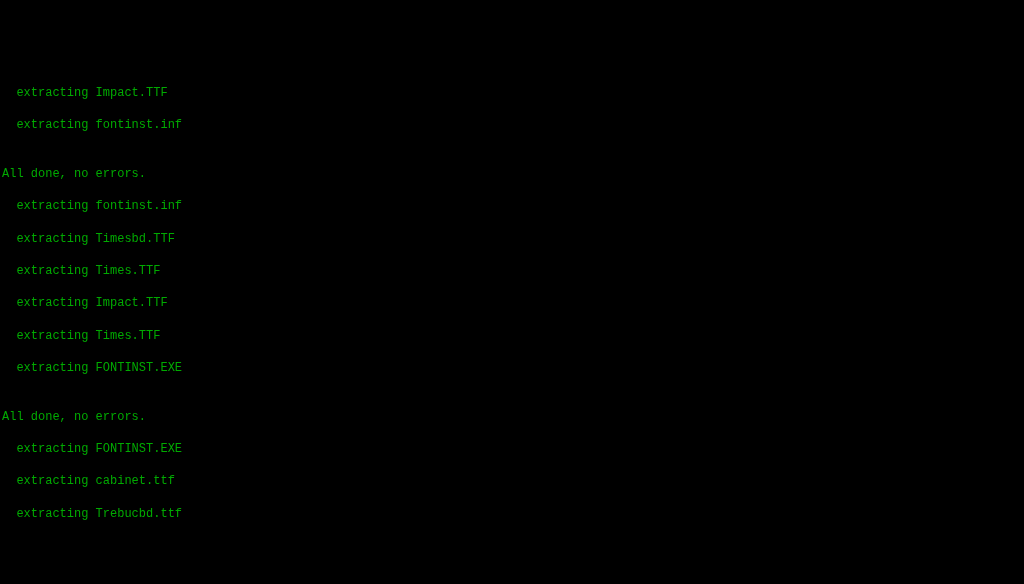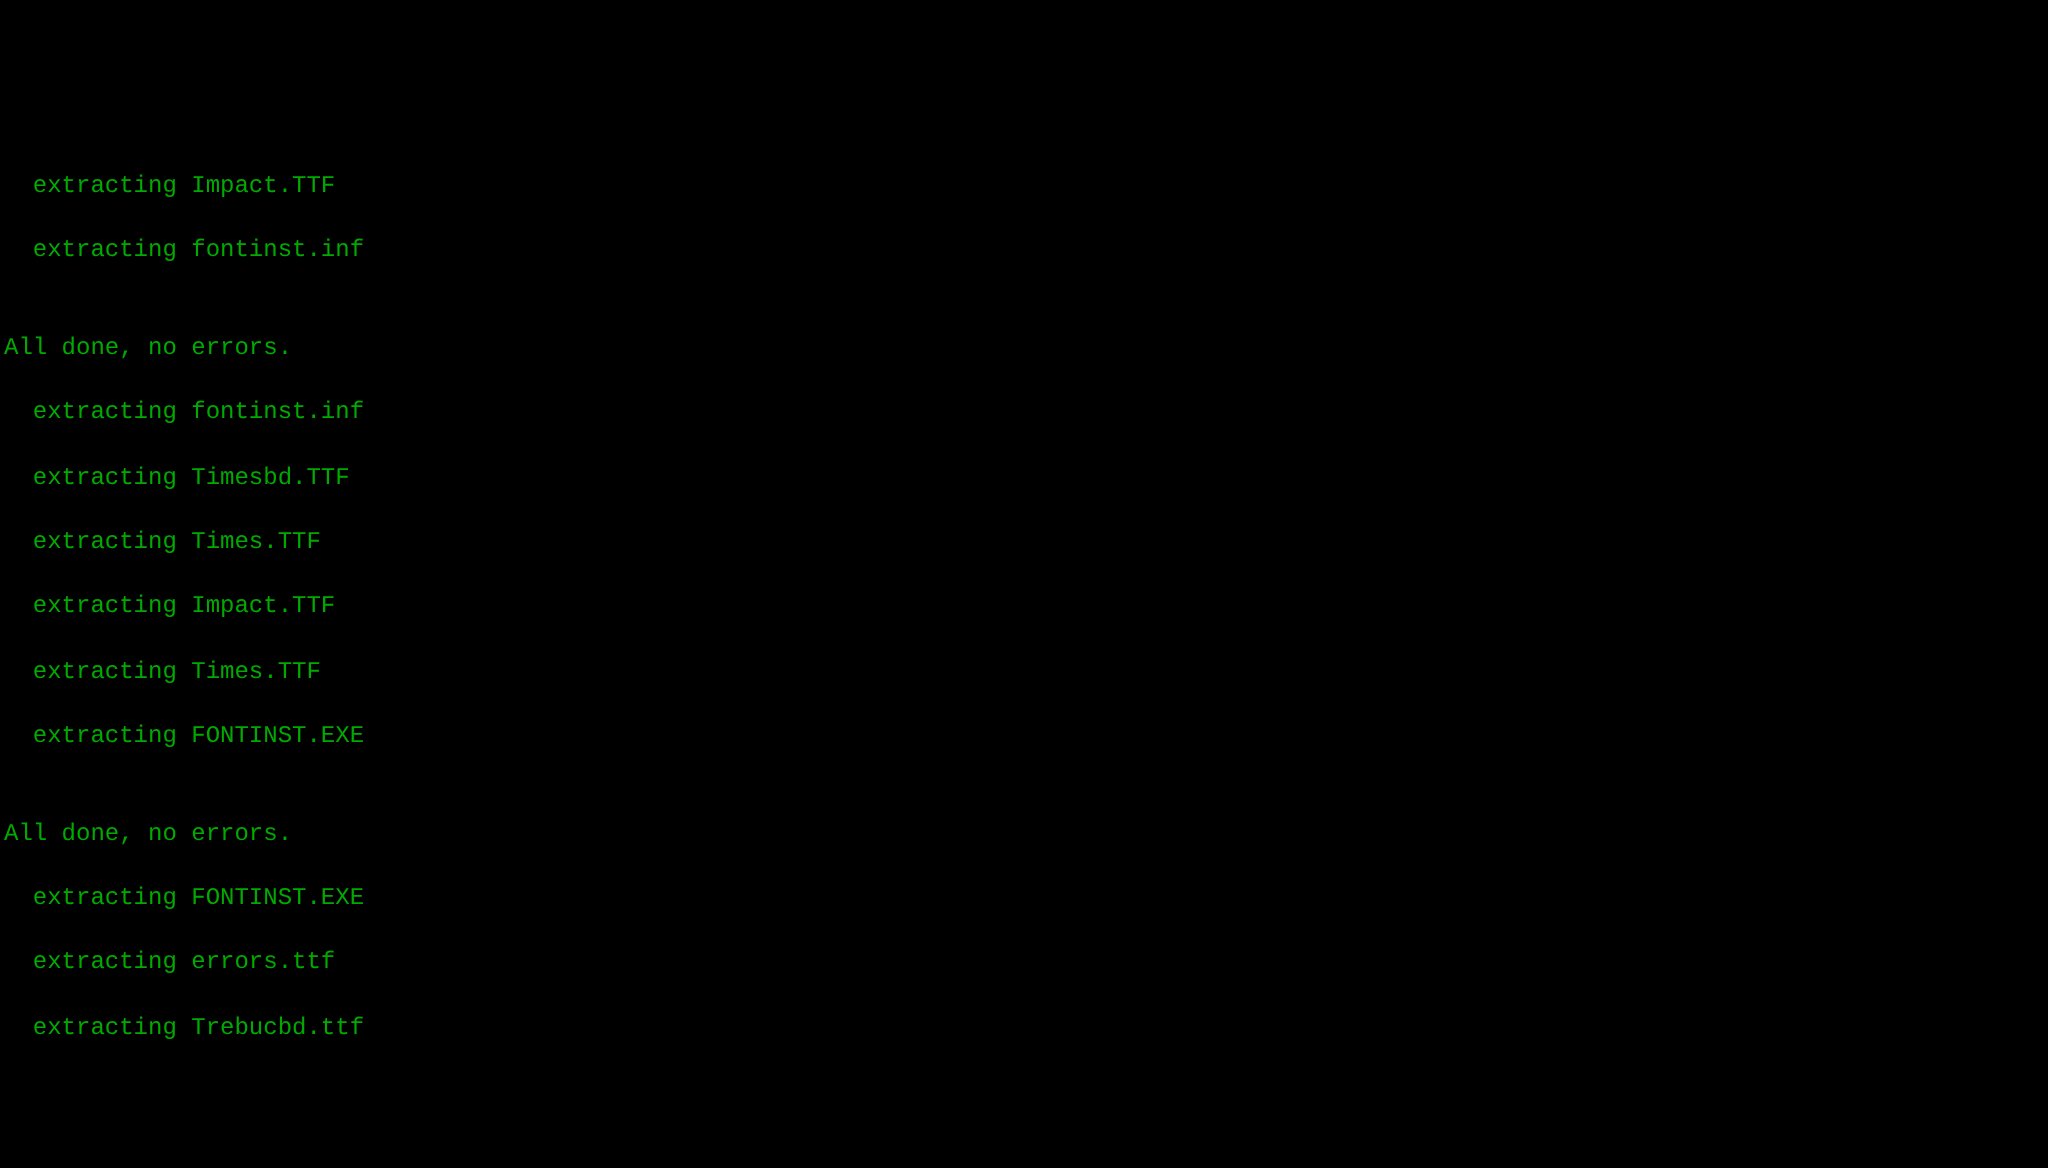"extracting errors.ttf" span.line { text: errors.ttf -> cabinet.ttf }
